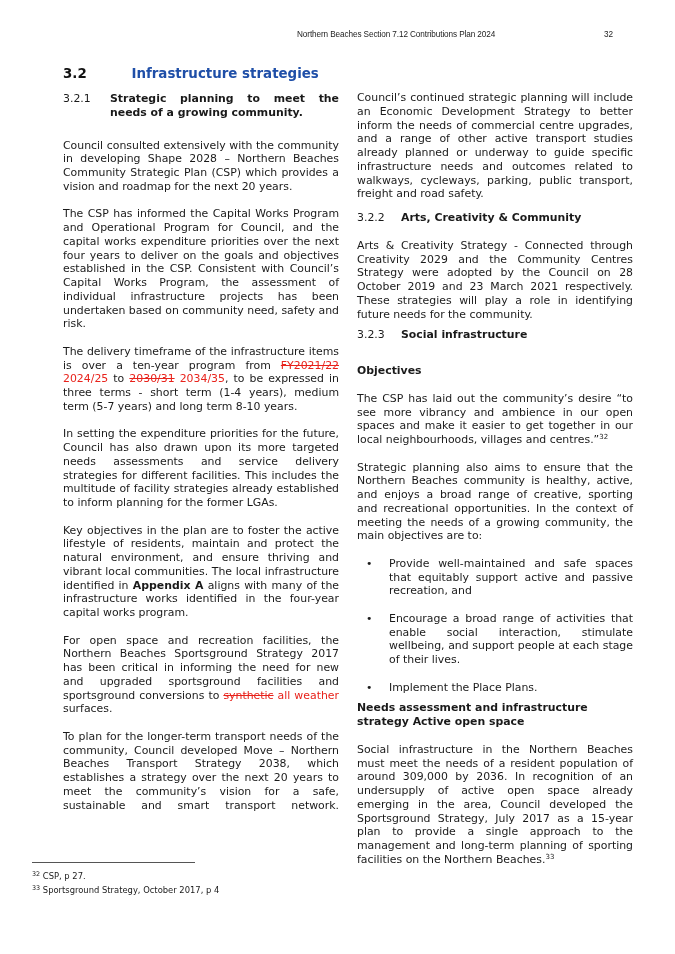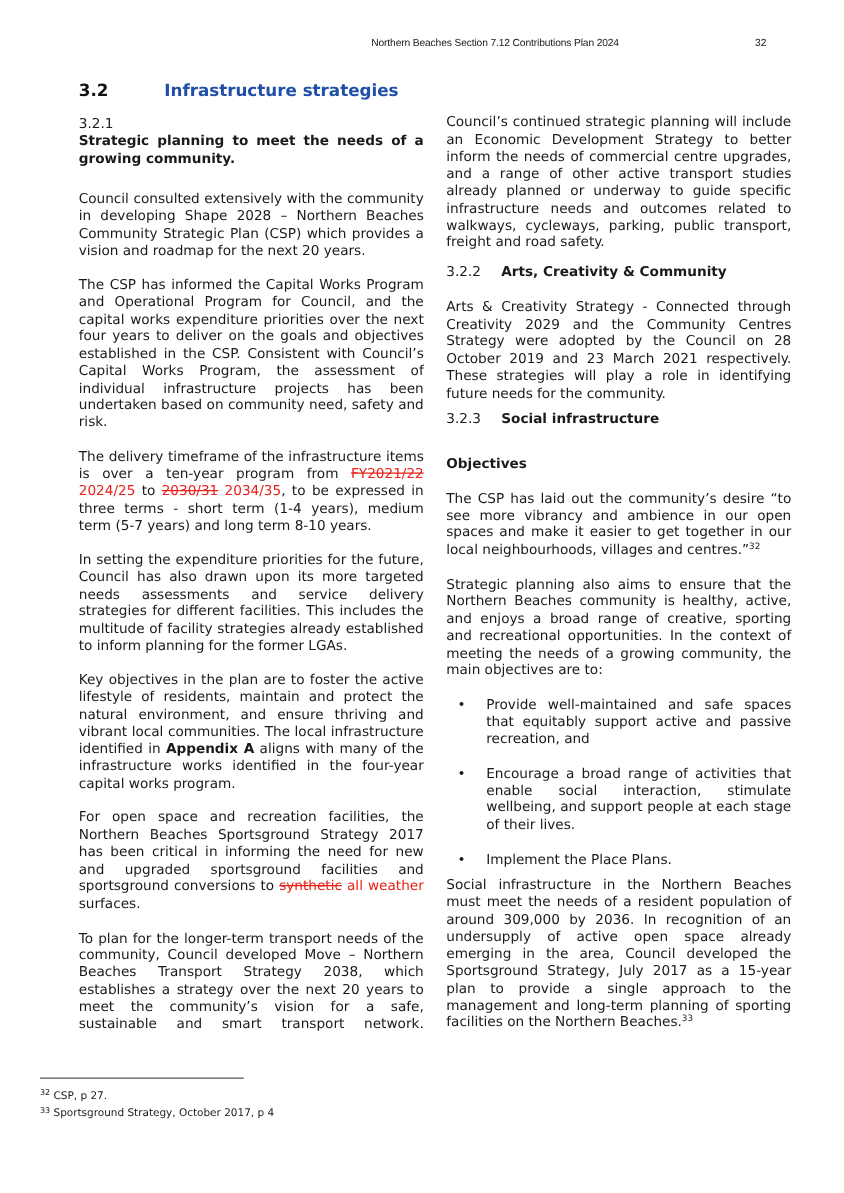"3.2.1" .sub-head-321 { flex-direction: column -> none }
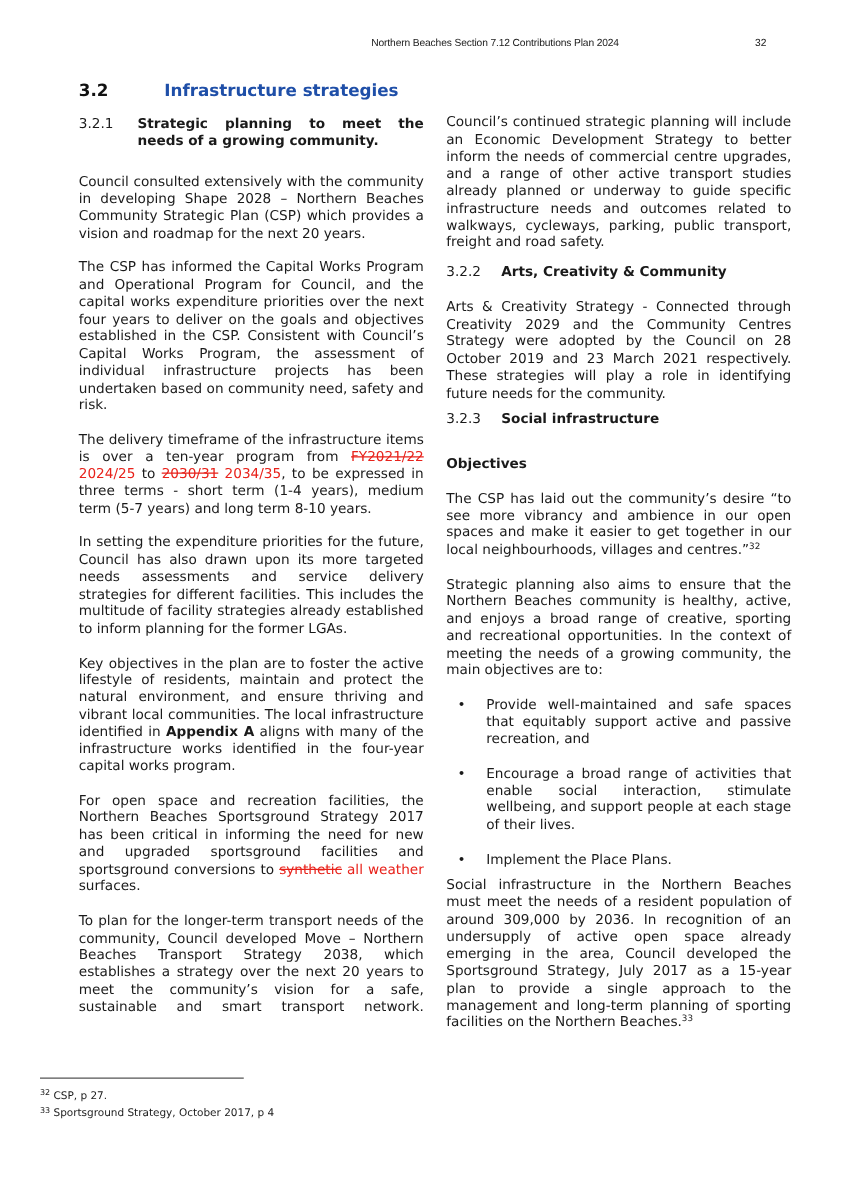"Needs assessment and infrastructure" div.bold-head { html: none -> <div>Needs assessment and infrastructure strategy Active open space</div> }
